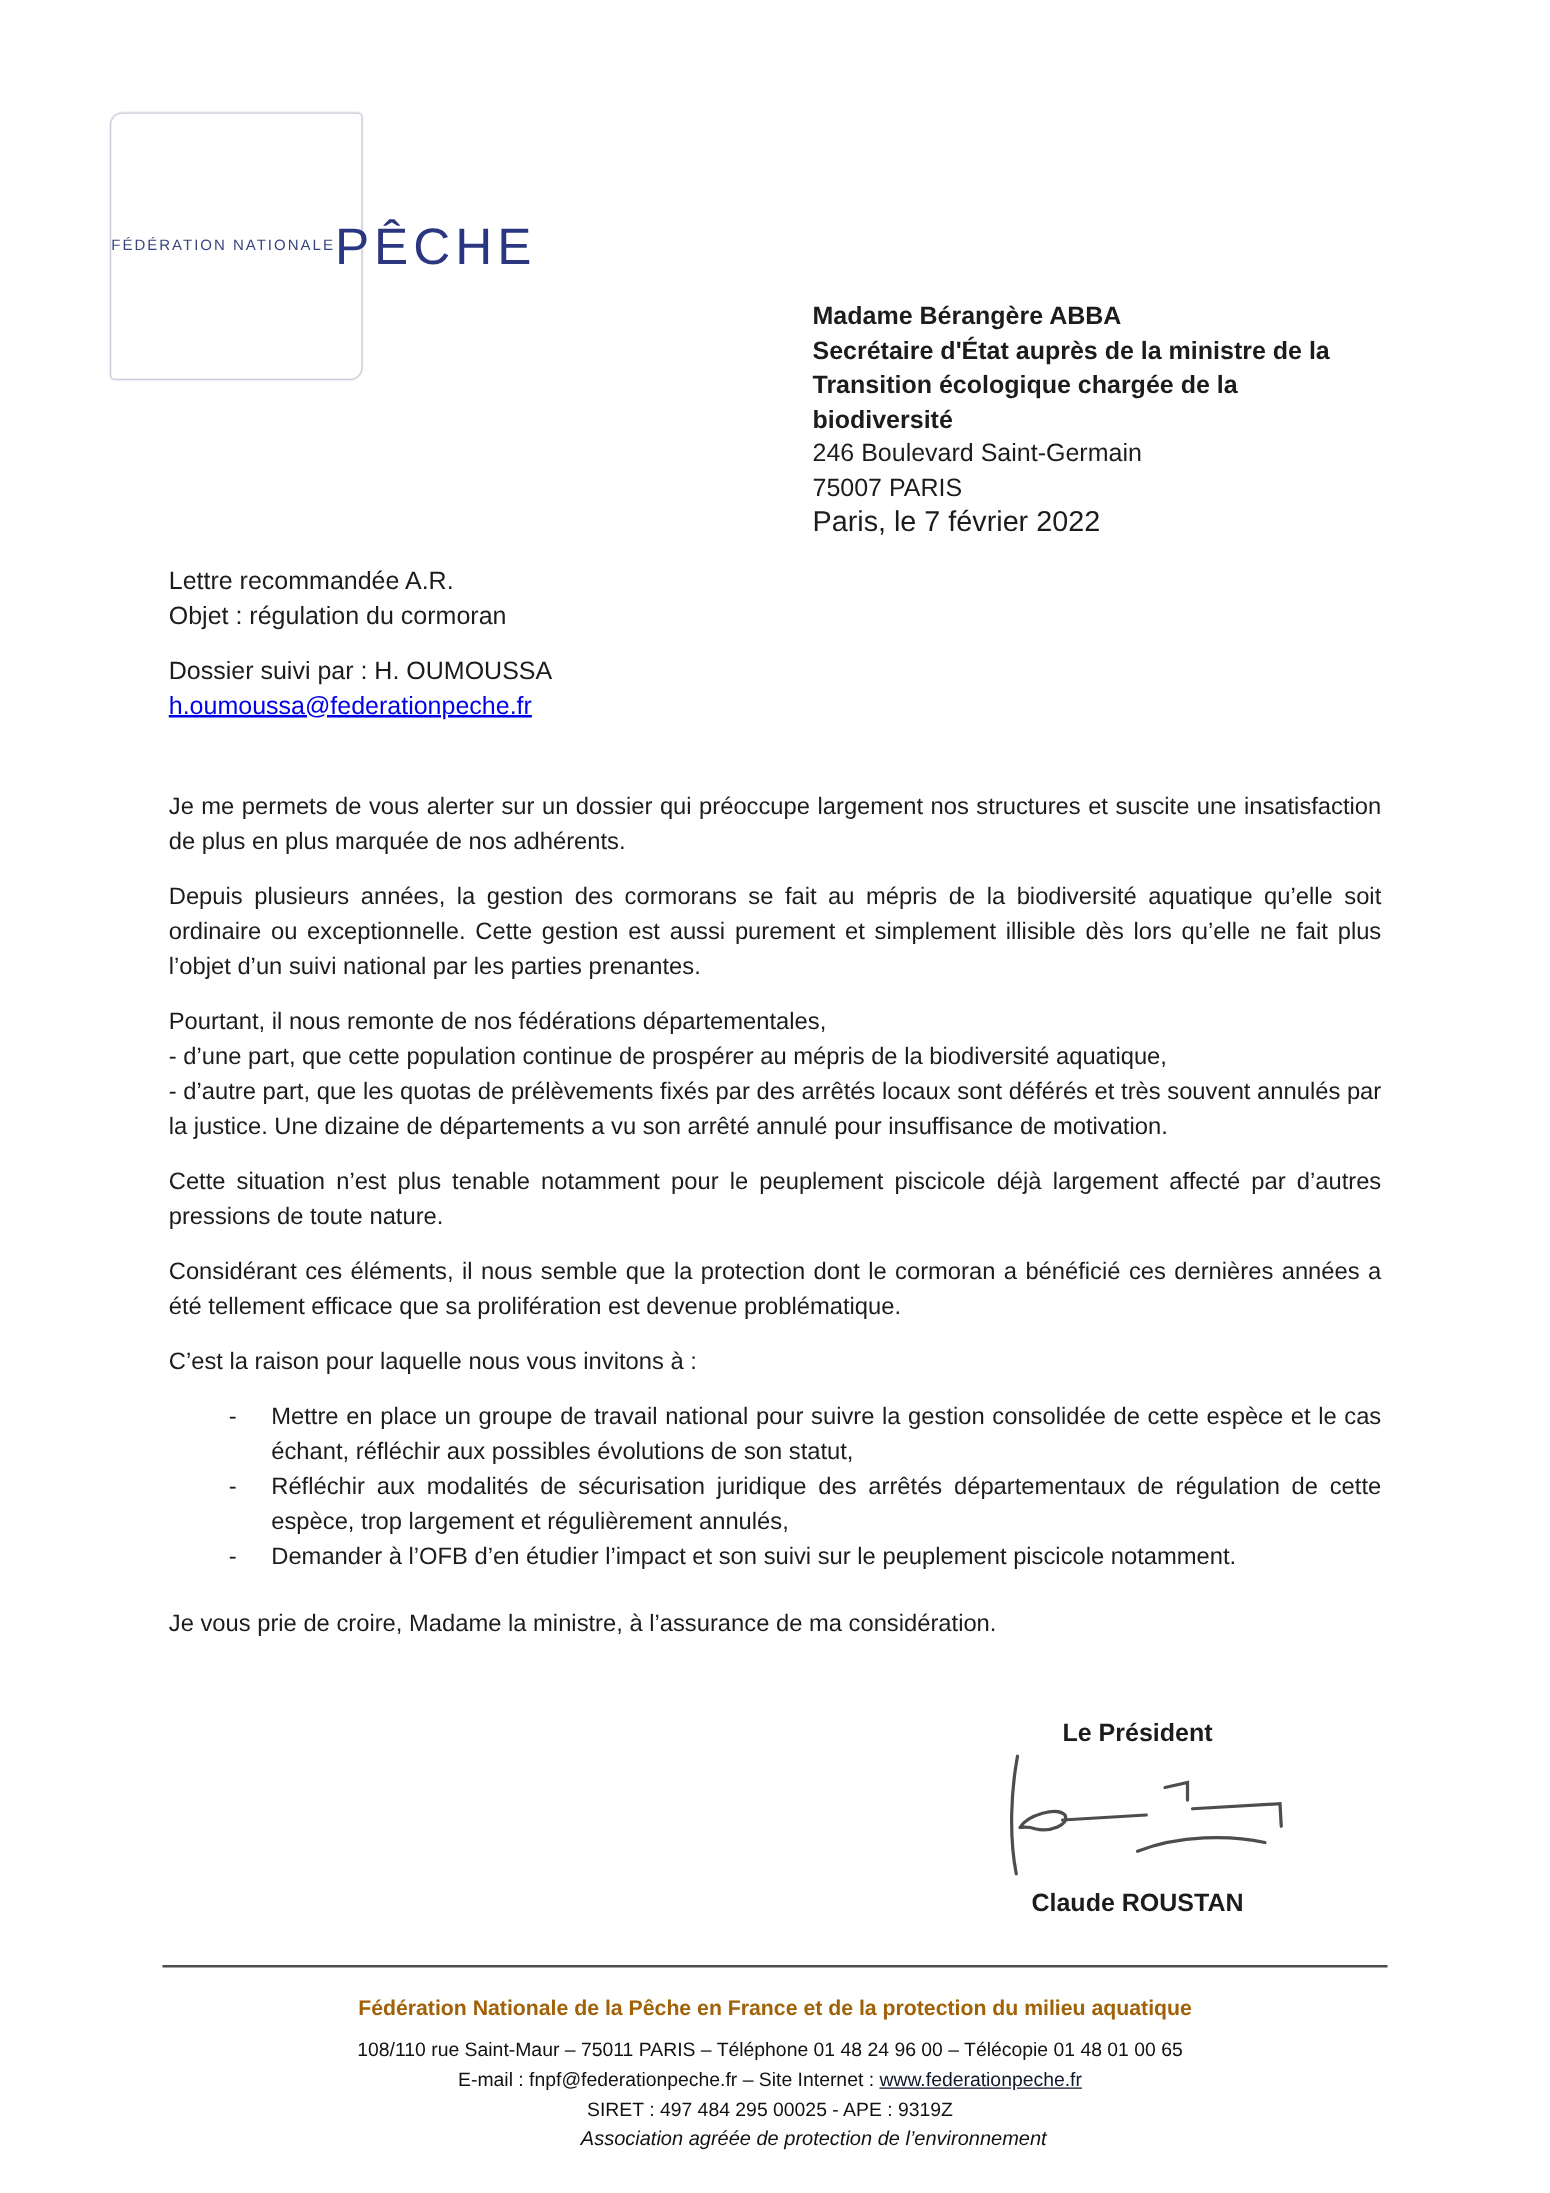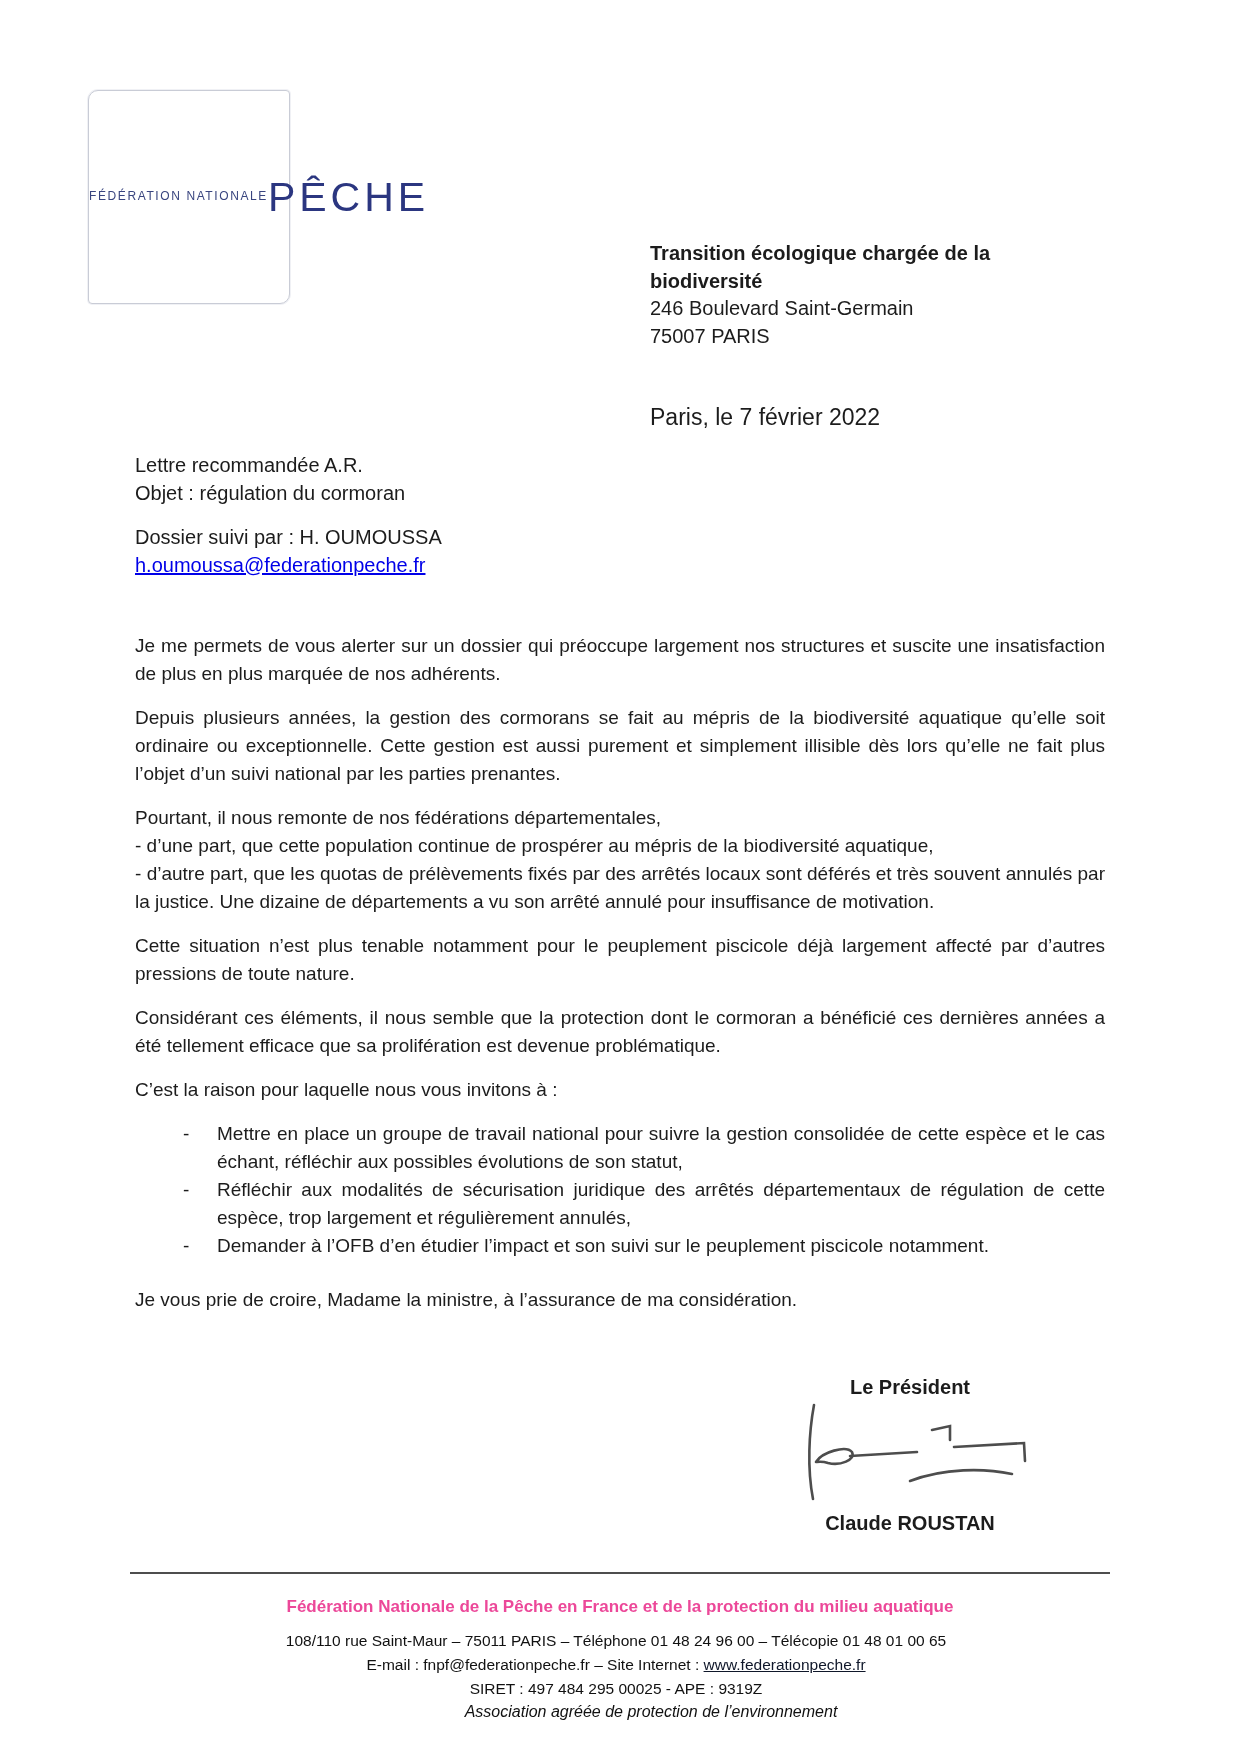"Madame Bérangère ABBA" div.b { html: none -> <div>Madame Bérangère ABBA</div> }
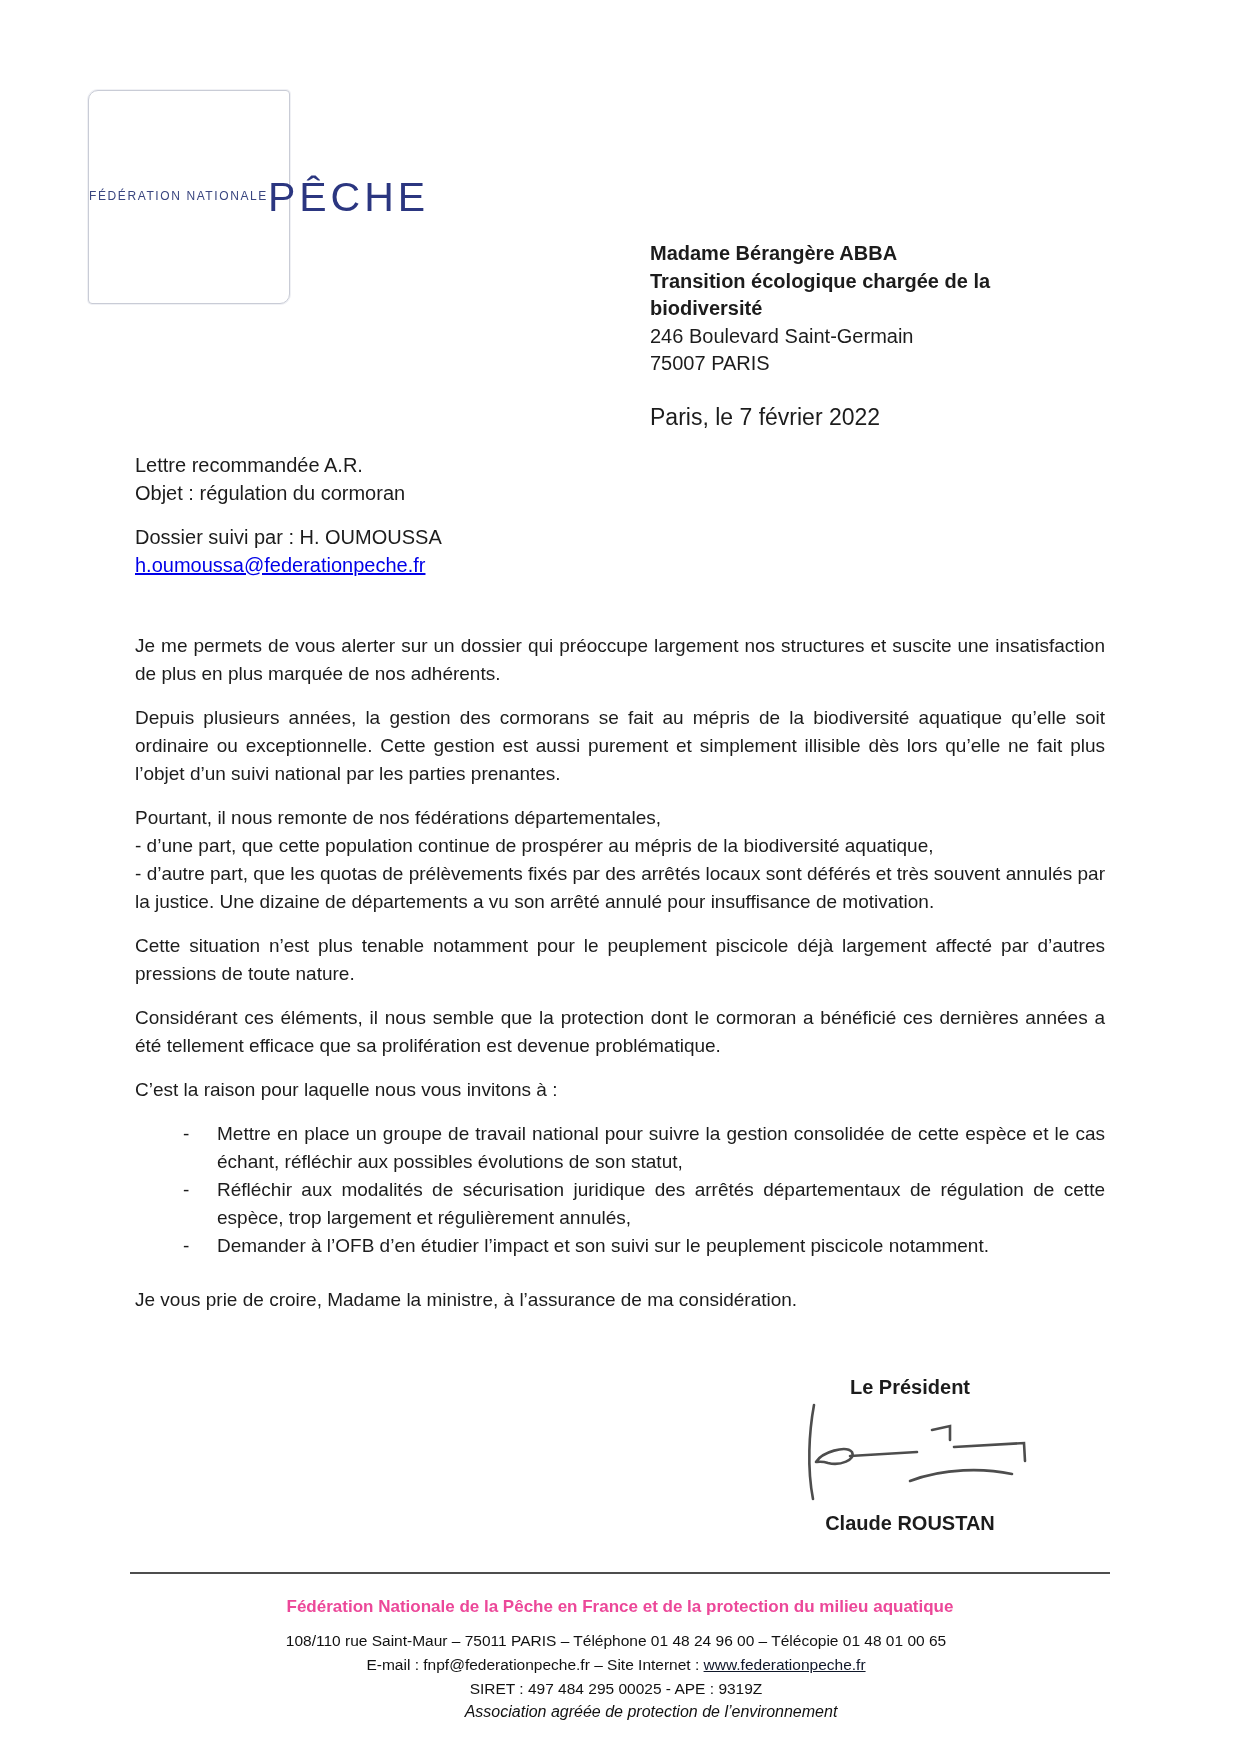"Secrétaire d'État auprès de la" div.b { html: none -> <div>Secrétaire d'État auprès de la ministre de la</div> }
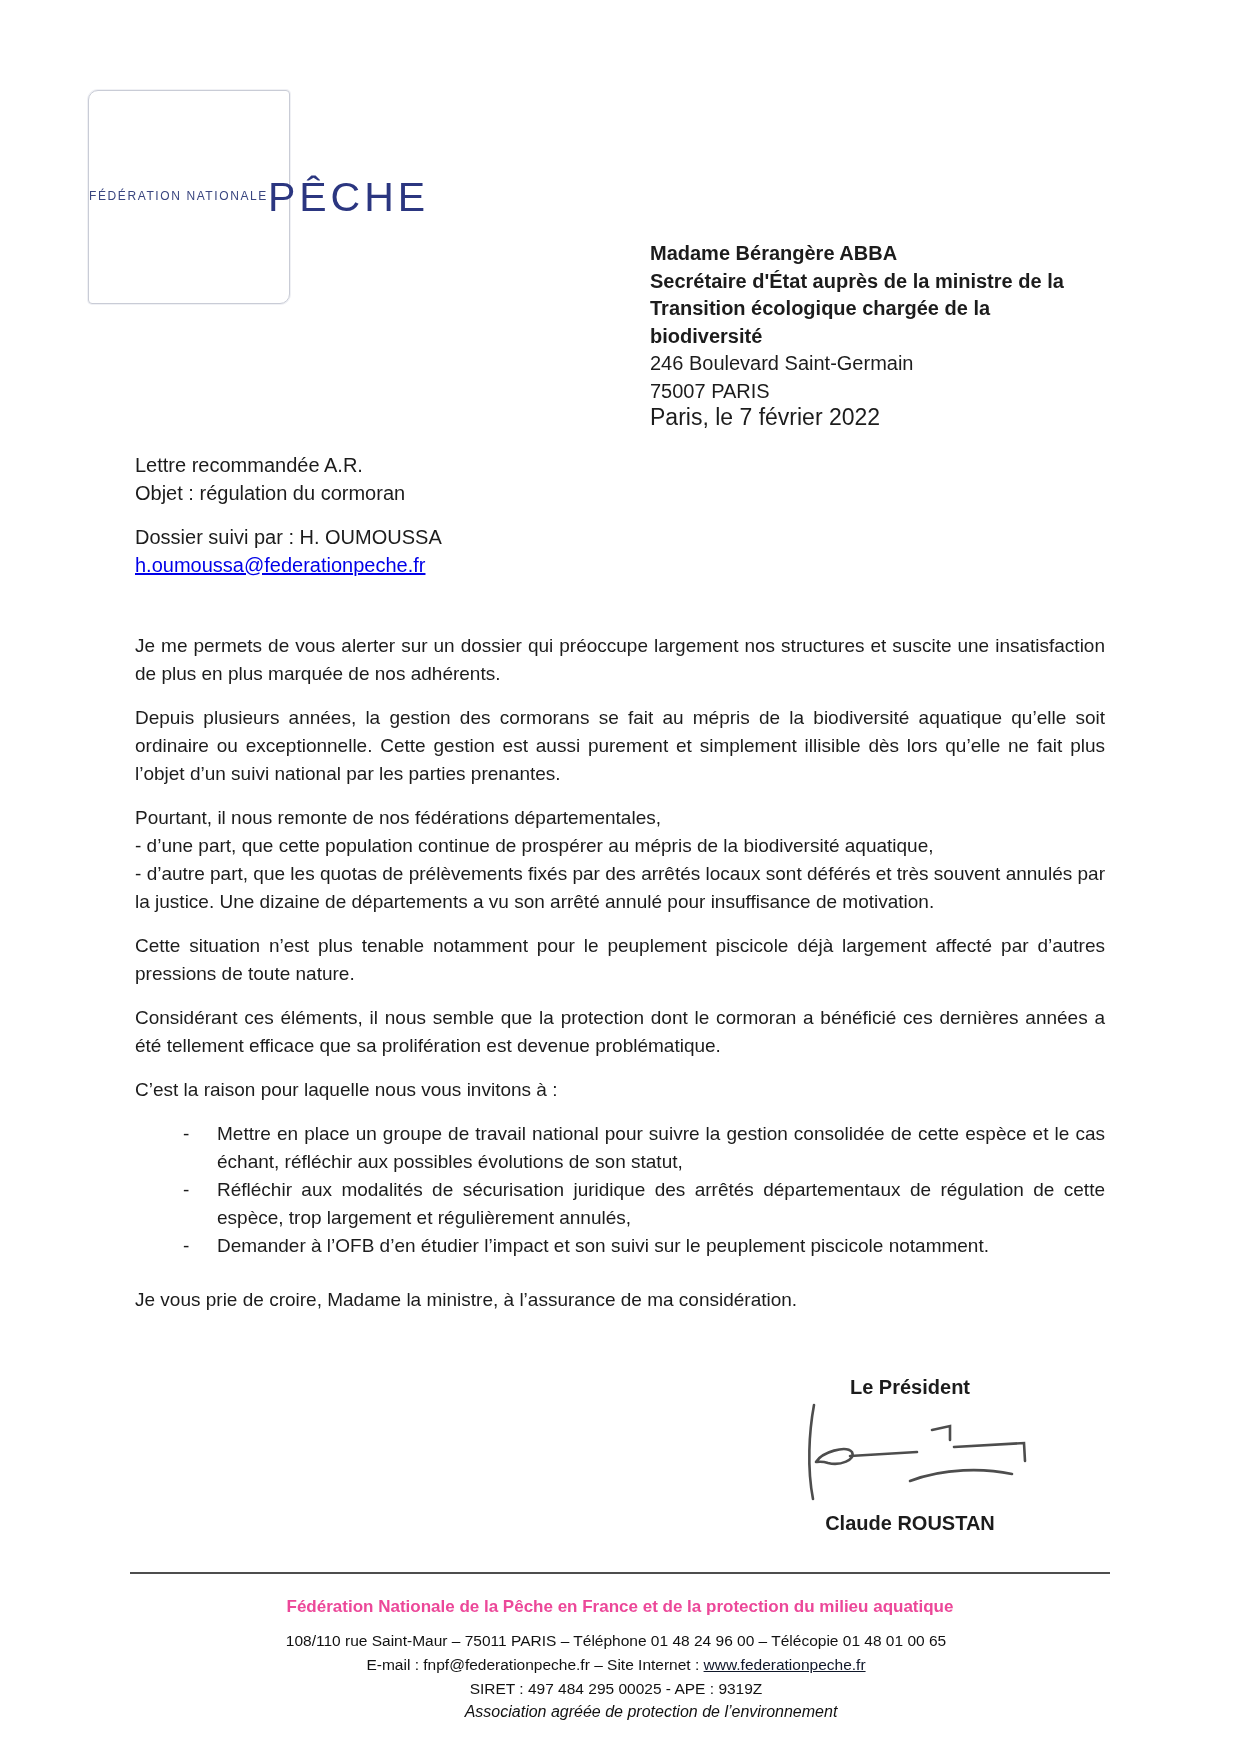"Fédération Nationale de la Pêche" .footer-org { color: #ec4899 -> #a16207 }
